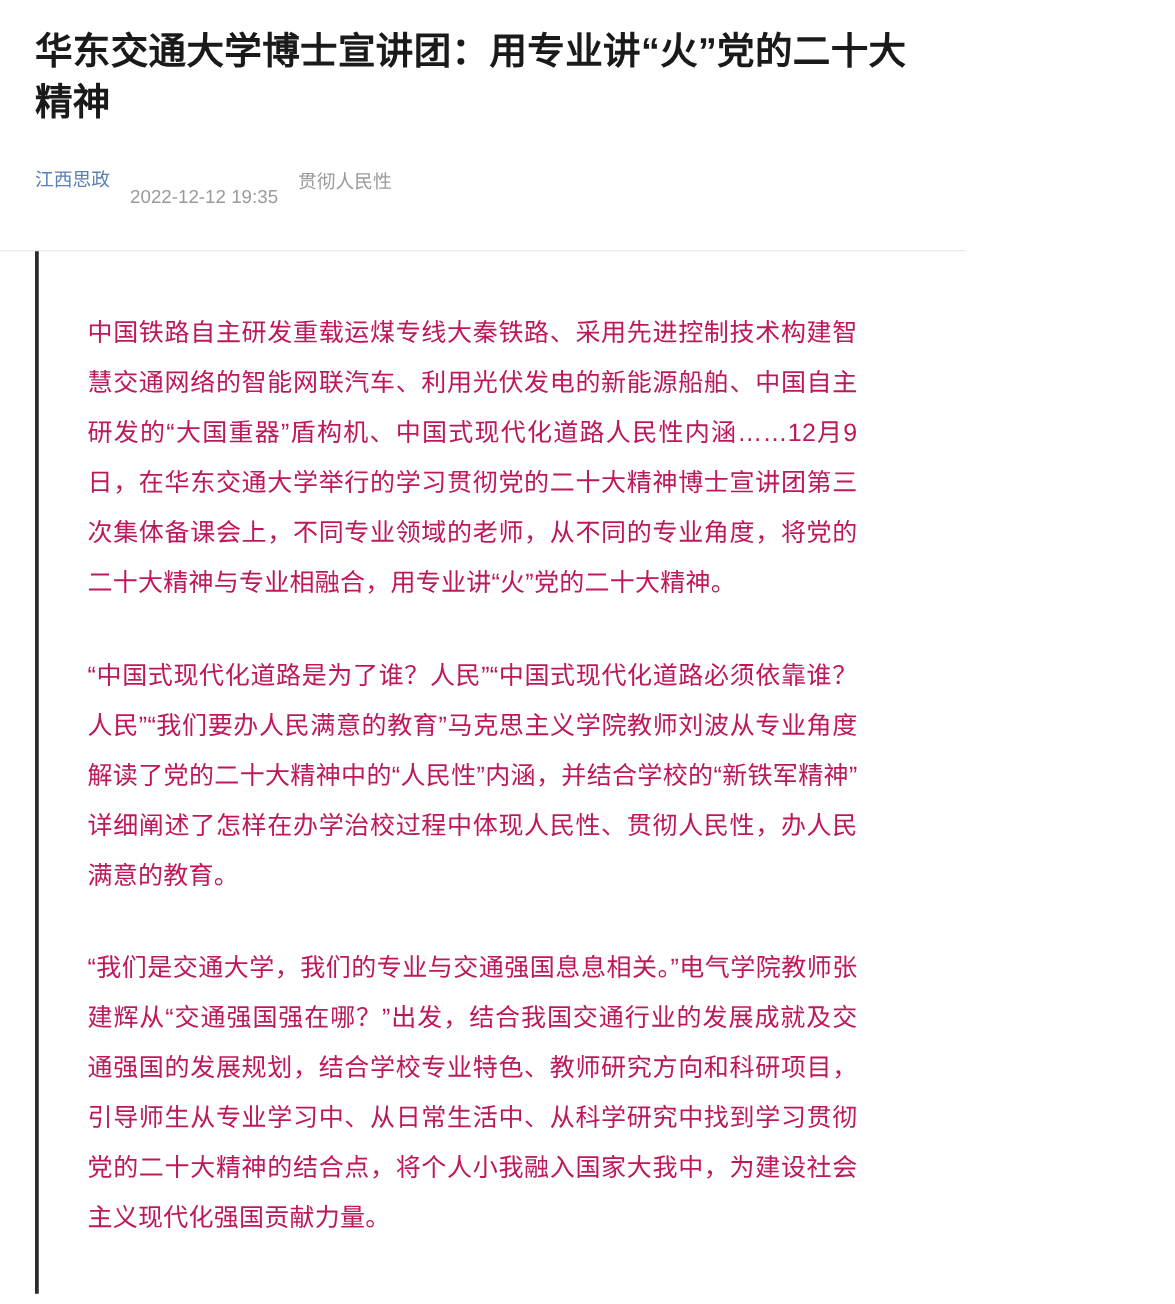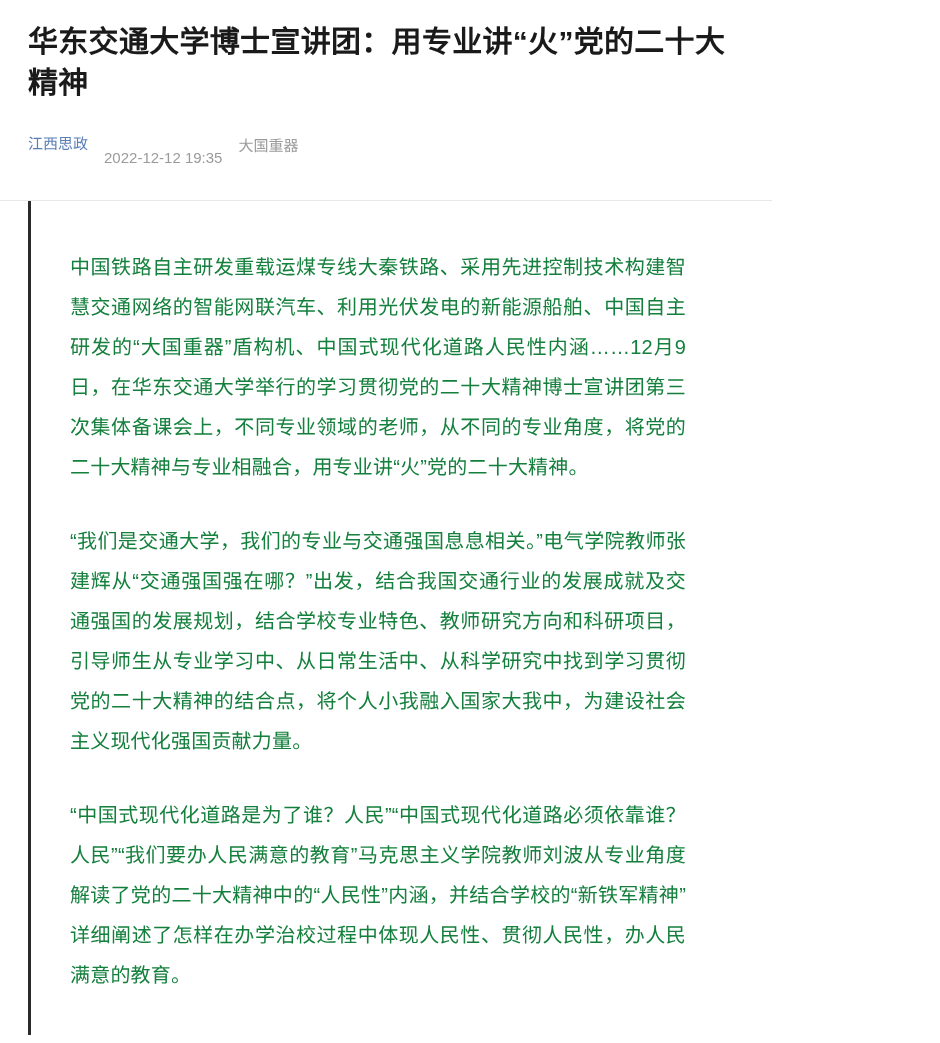"大国重器" span.meta-location { text: 大国重器 -> 贯彻人民性 }
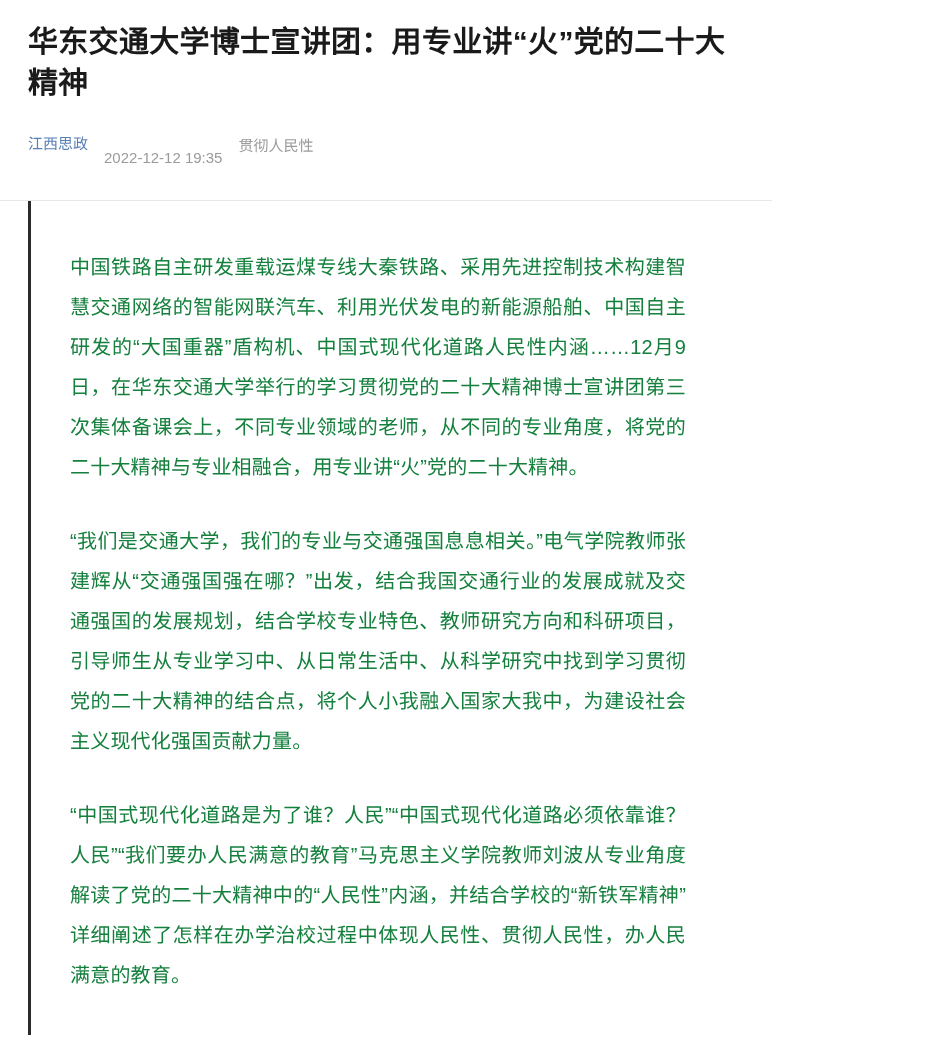"中国铁路自主研发重载运煤专线大秦铁路、采用先进控制技术构建智慧交通网络的智能网联" .para { color: #15803d -> #be185d }
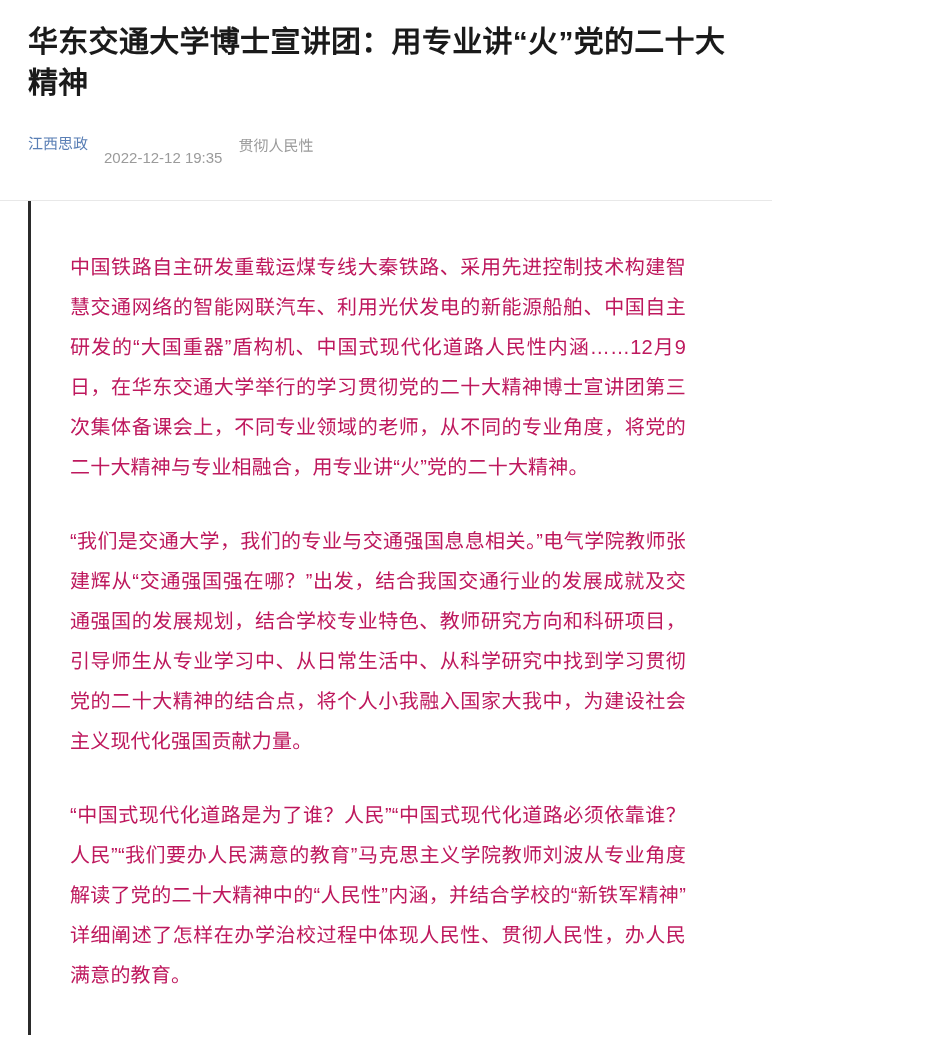"“我们是交通大学，我们的专业与交通强国息息相关。”电气学院教师张建辉从“交通强国" p.para { order: before "“中国式现代化道路是为了谁？人民”“中国式现代化道路必须依靠谁？人民”“我们要办" -> after "“中国式现代化道路是为了谁？人民”“中国式现代化道路必须依靠谁？人民”“我们要办" }
